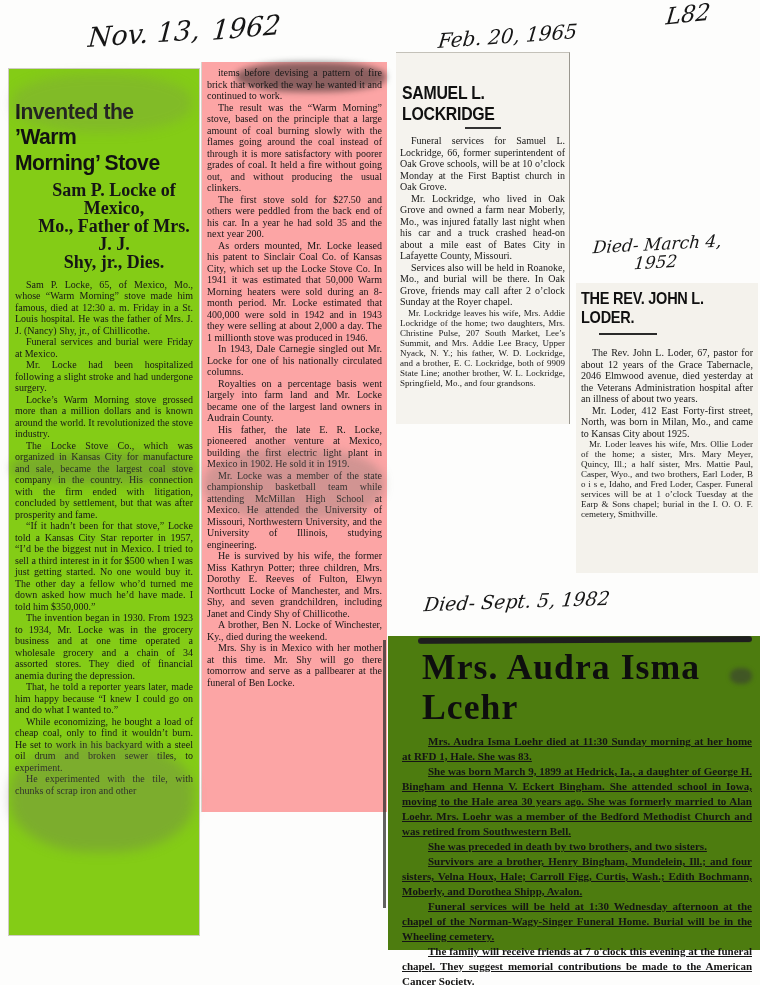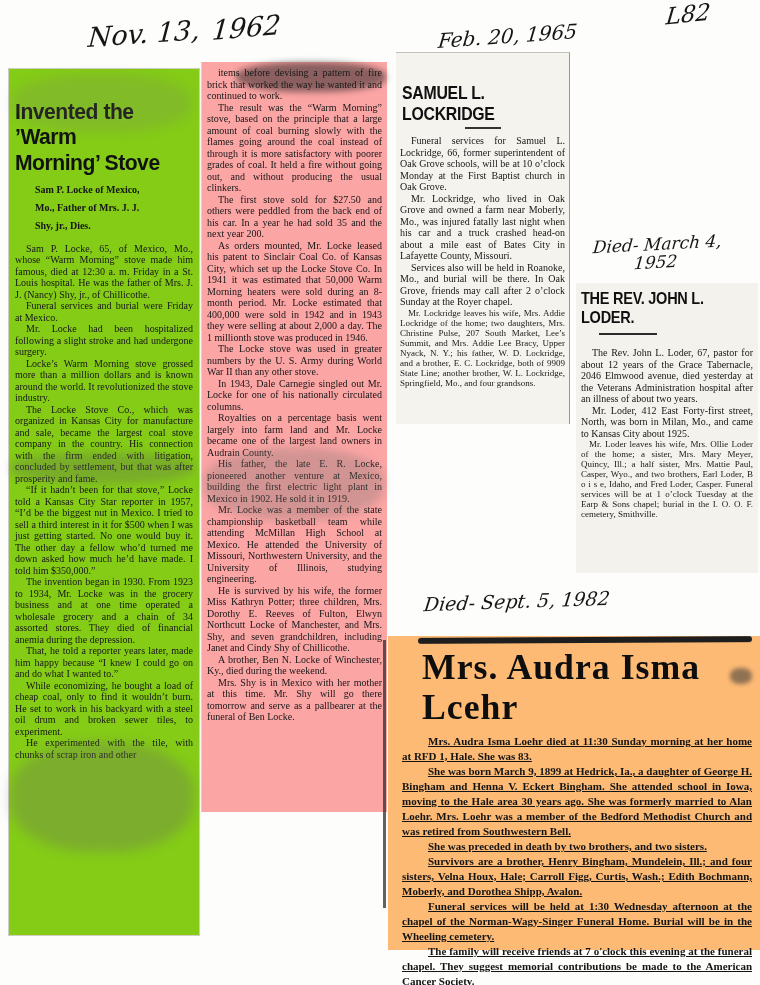"Sam P. Locke of Mexico," .subhead { font-size: 10px -> 18px; text-align: none -> center }
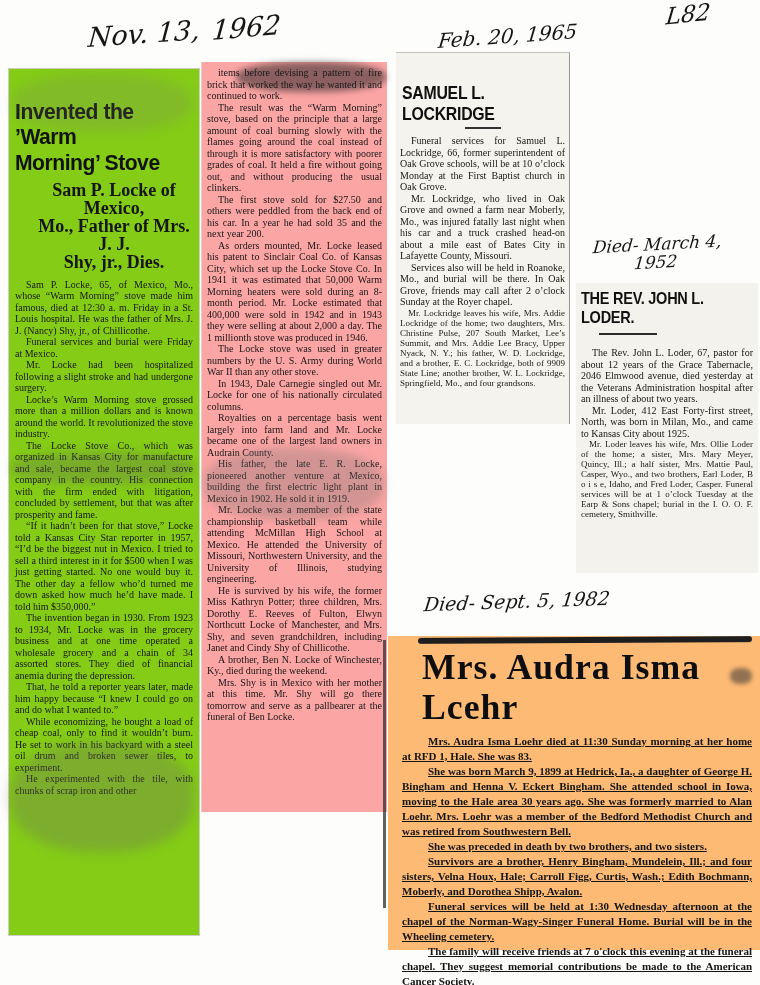"The Locke stove was used" p.para { html: <p>The Locke stove was used in greater numbers by the U. S. Army during World War II than any other stove.</p> -> none }
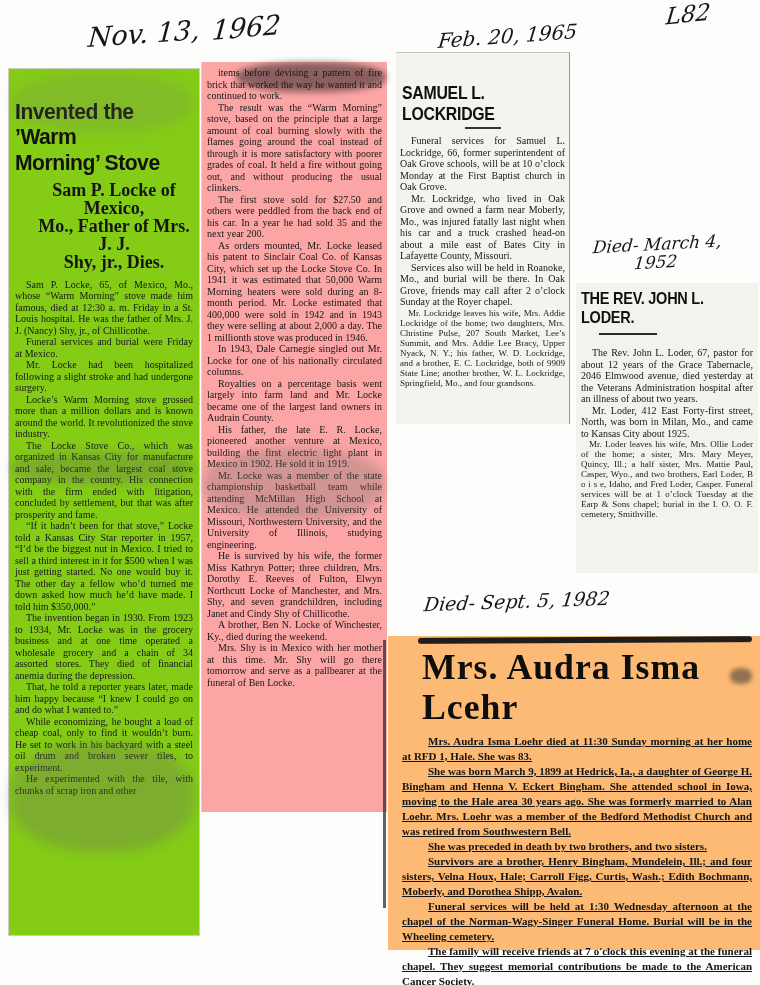"Mrs. Audra Isma Lcehr" .clip-loehr { background: #fdba74 -> #4d7c0f }
